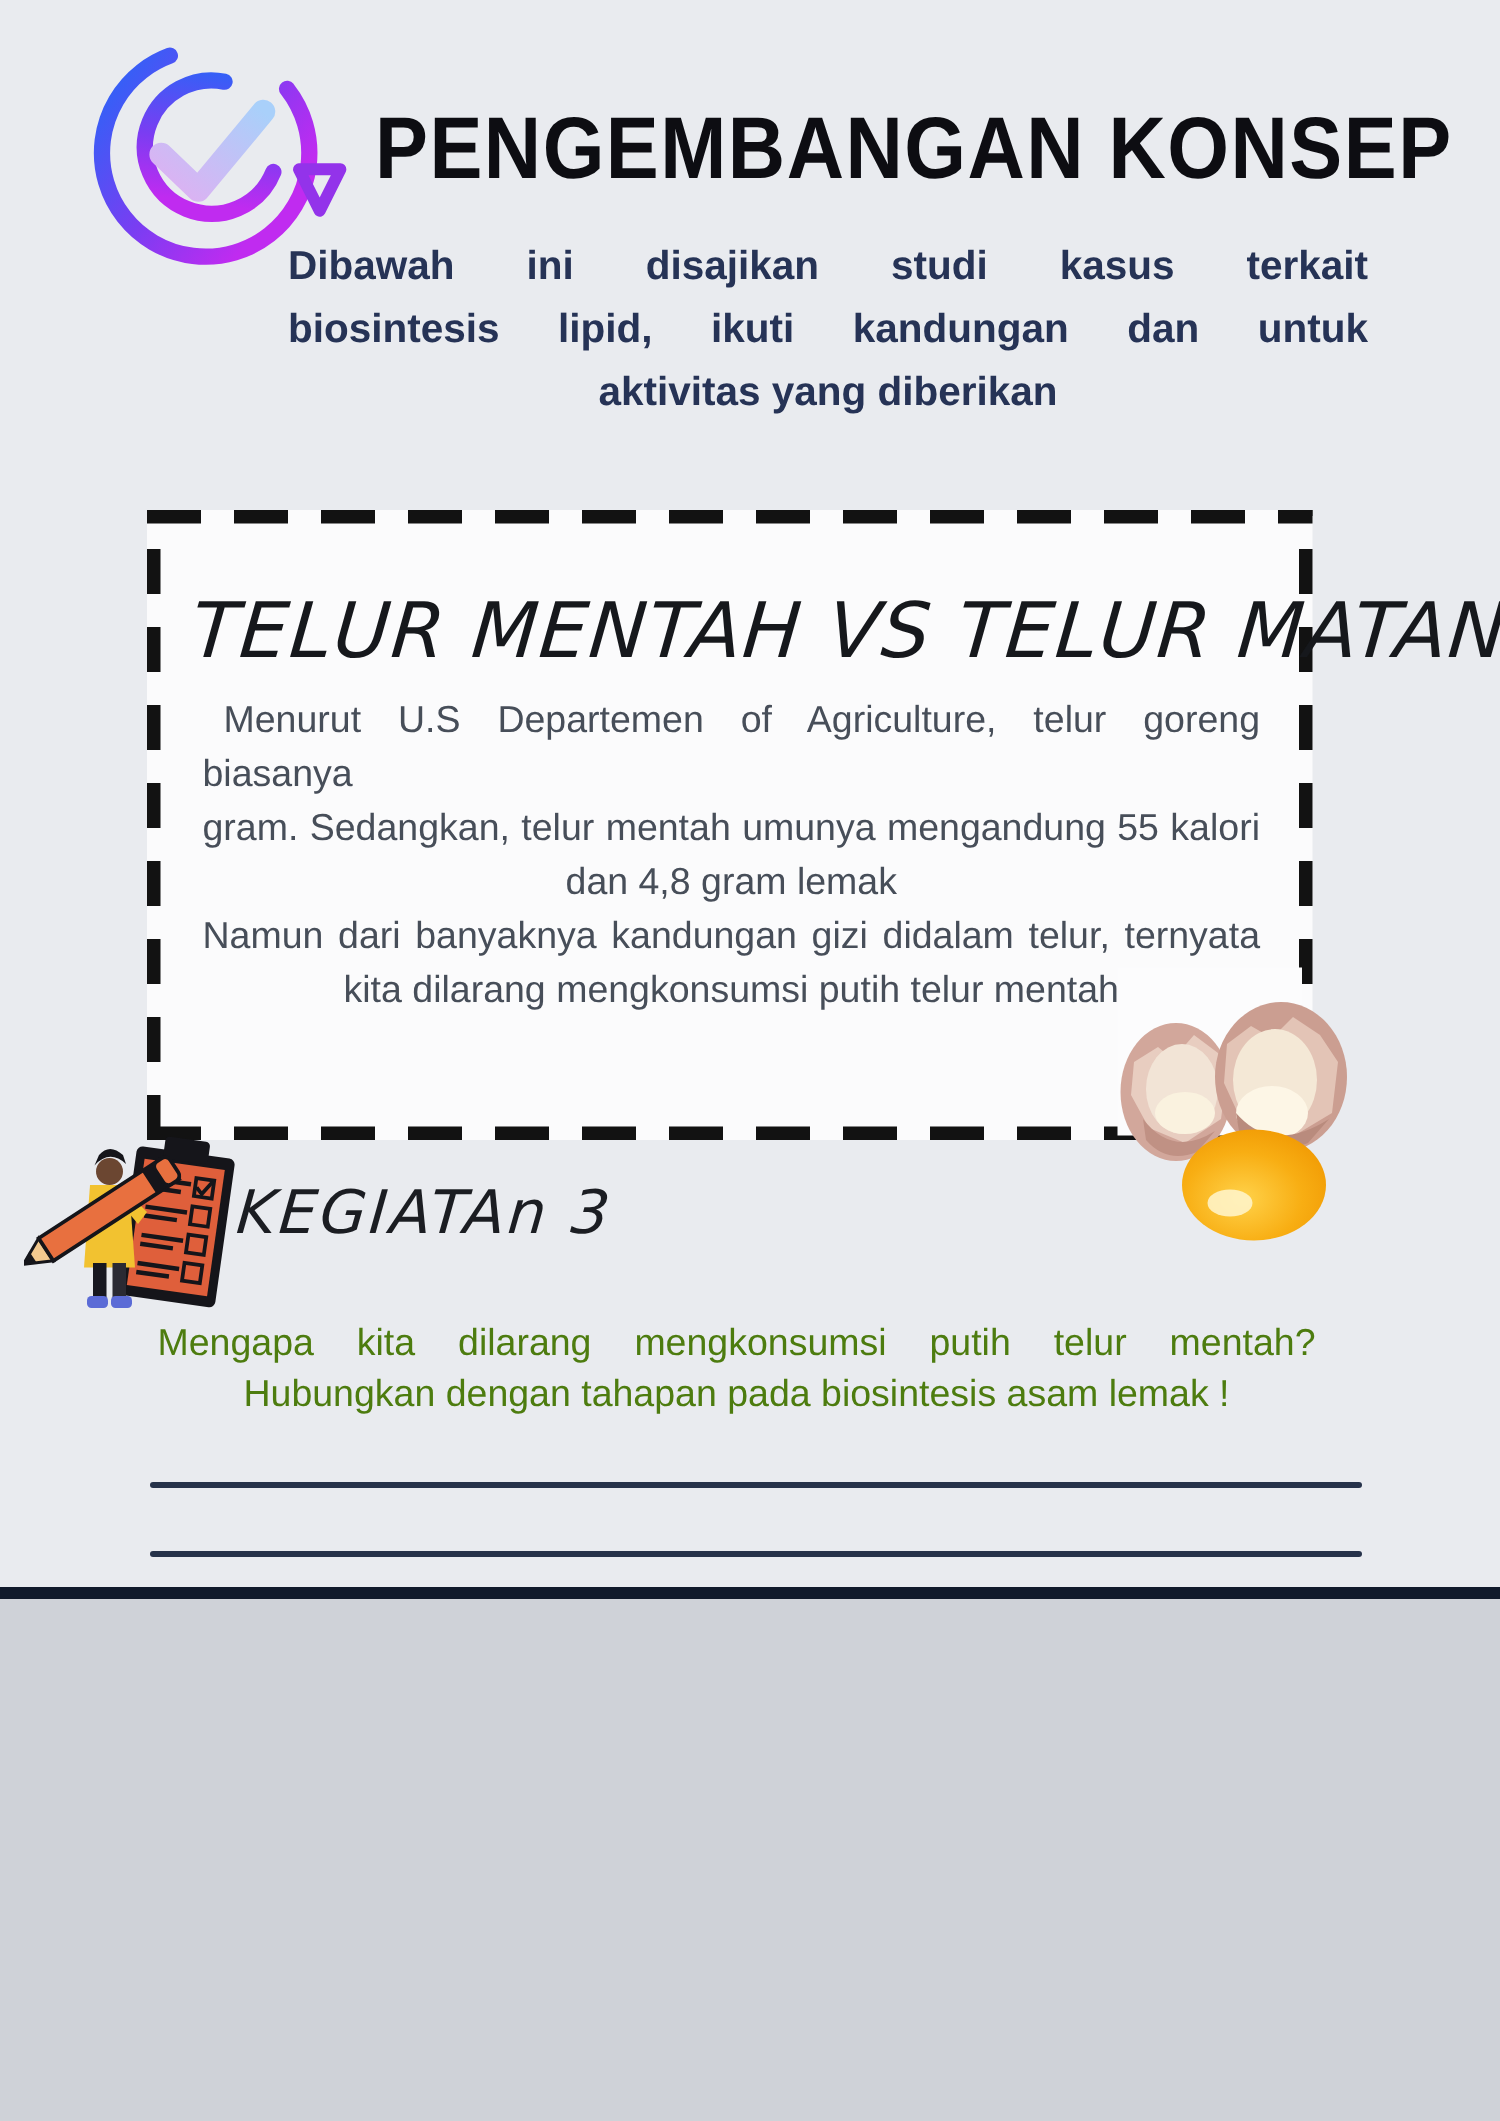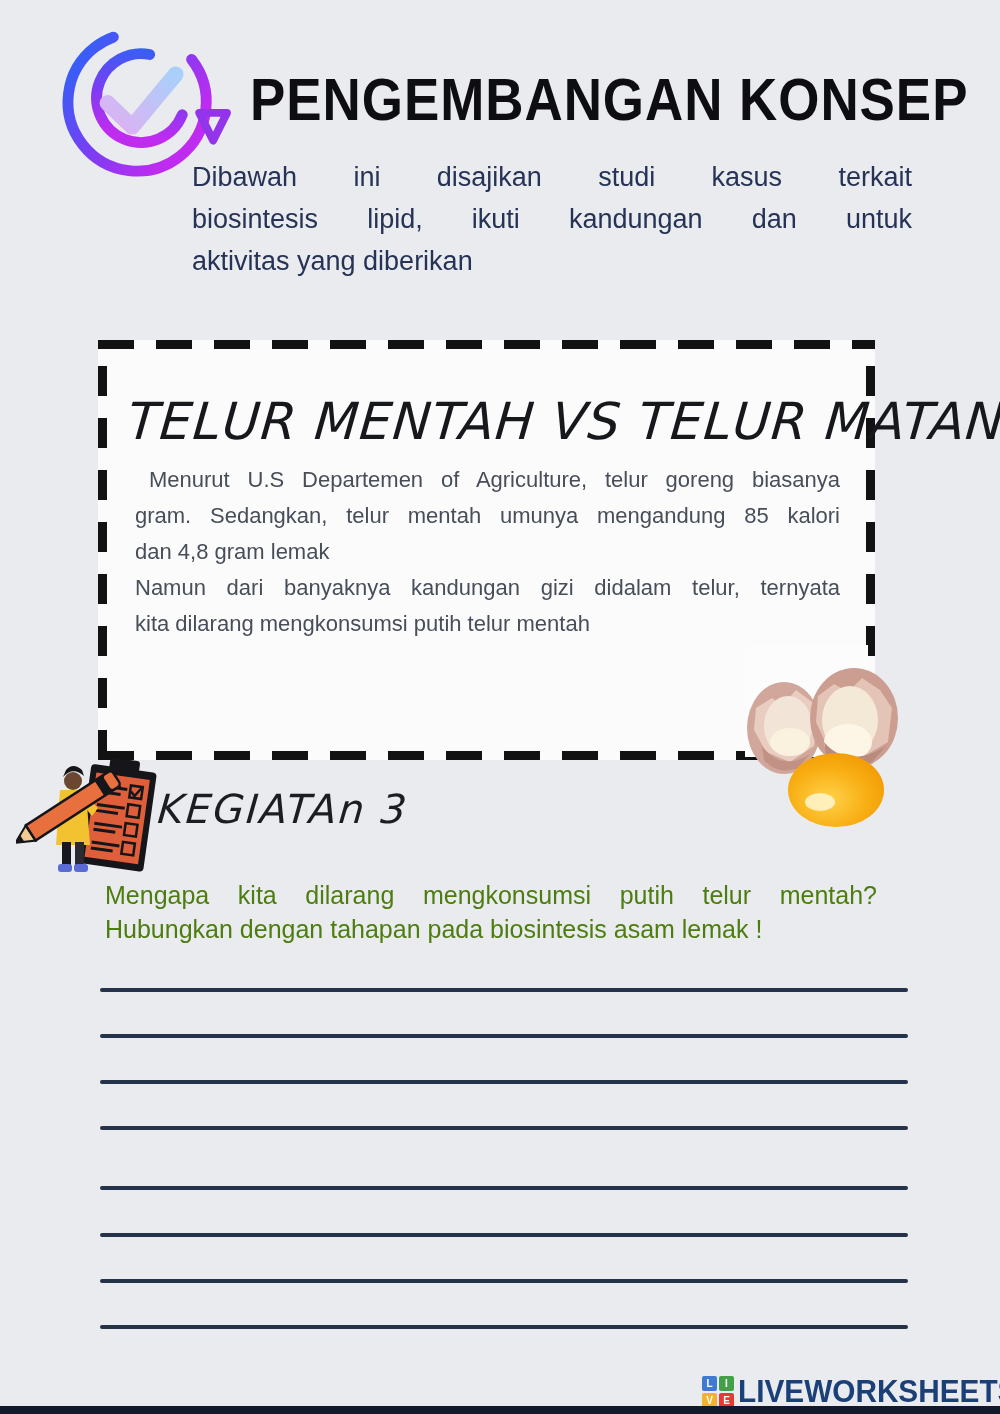"PENGEMBANGAN KONSEP" .page { height: 1414px -> 1066px }
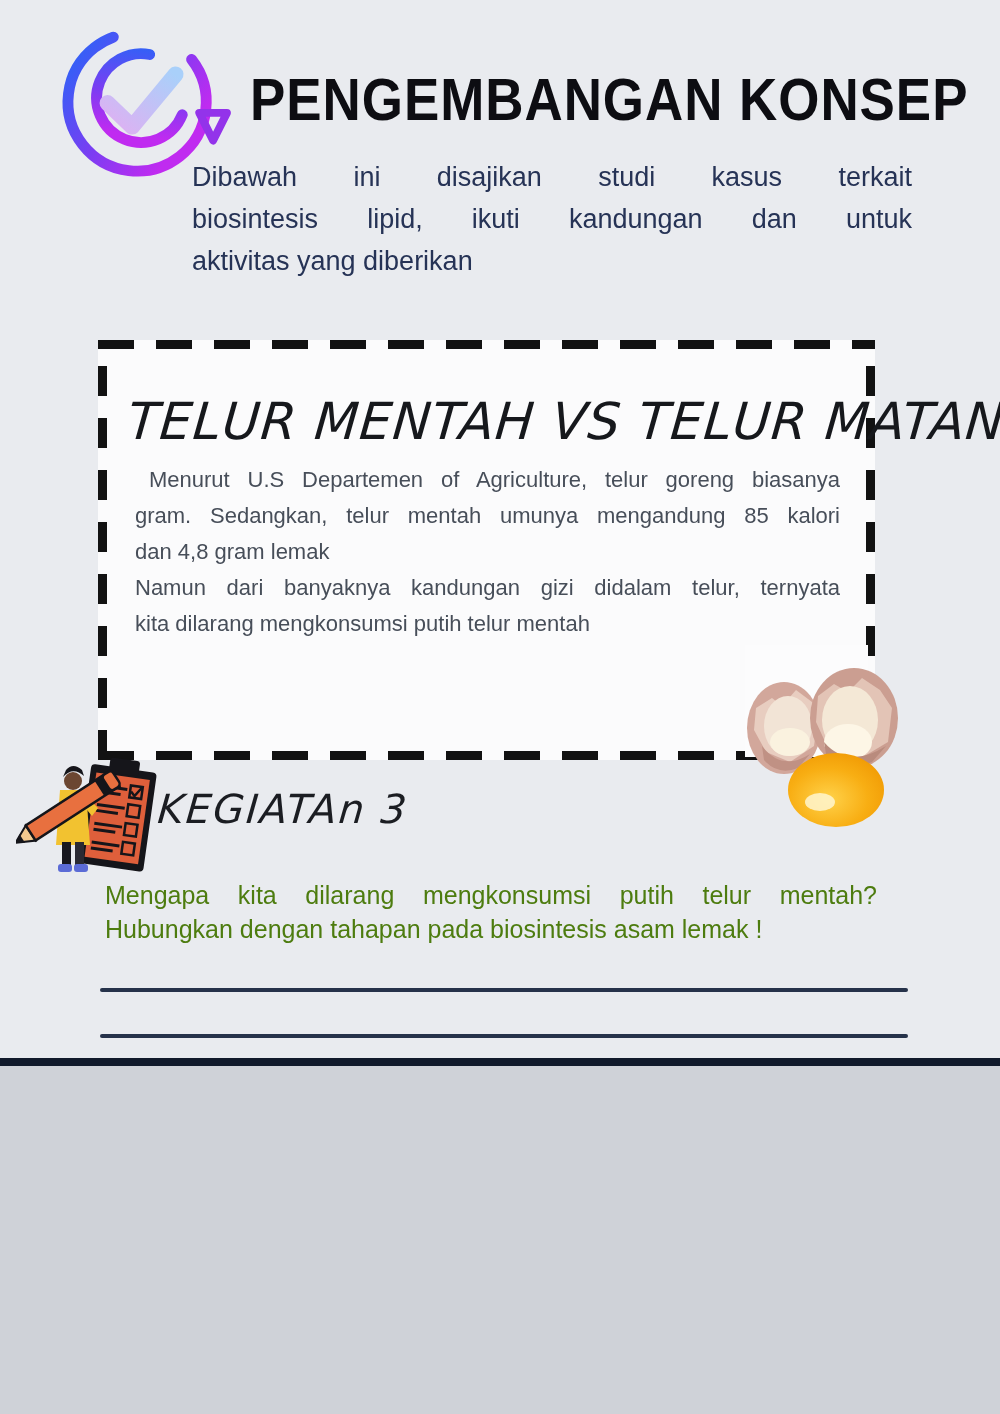"Dibawah ini disajikan studi kasus" .intro { font-weight: normal -> bold }
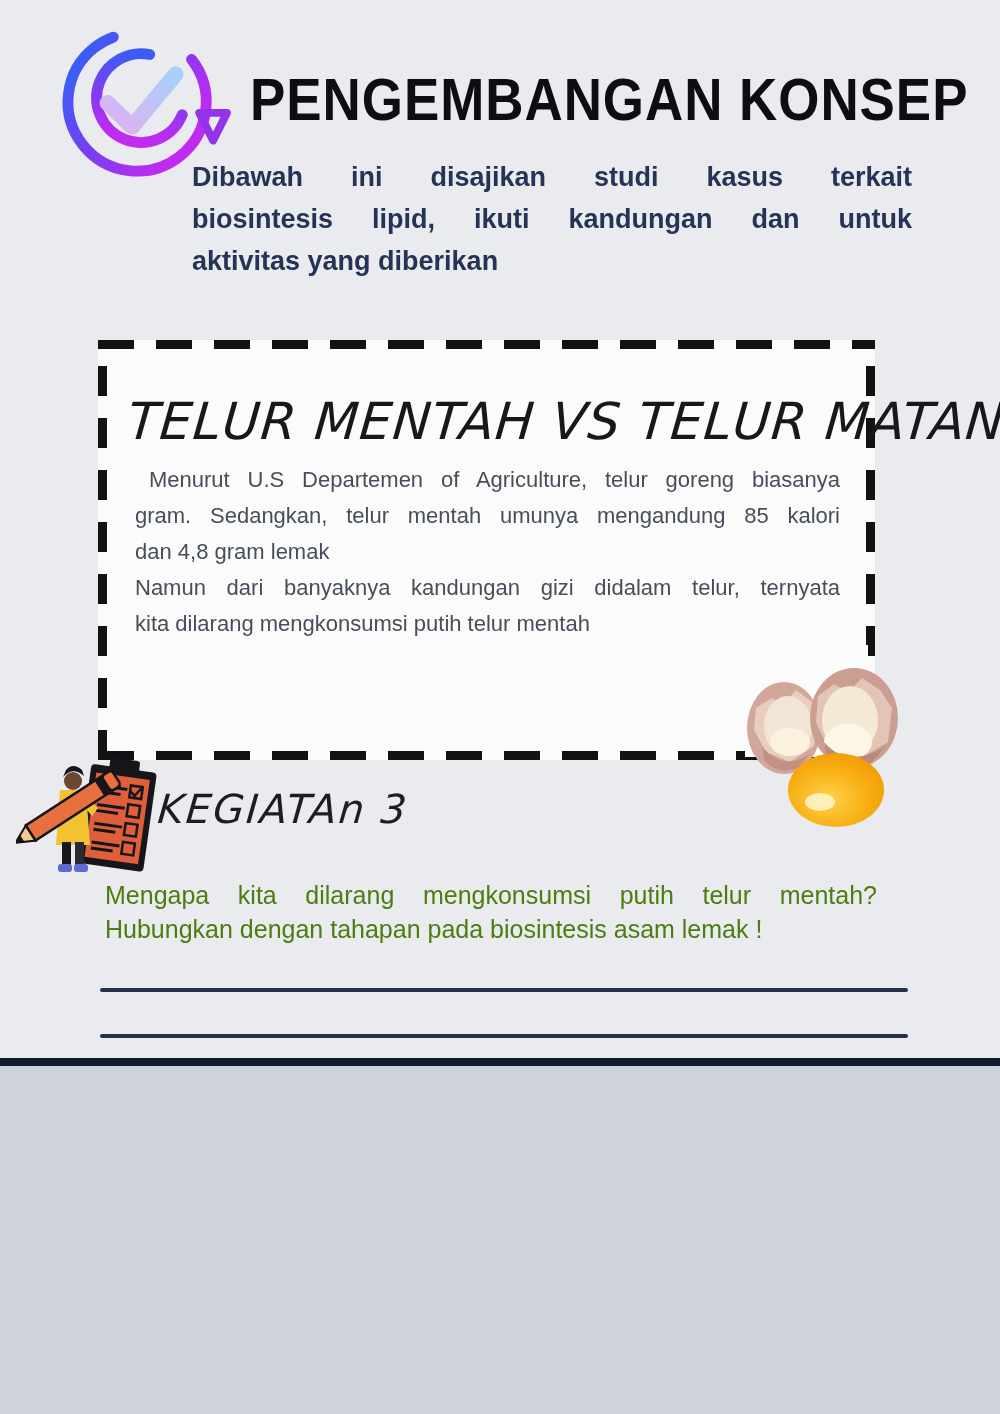"aktivitas yang diberikan" .lline { text-align: left -> center }
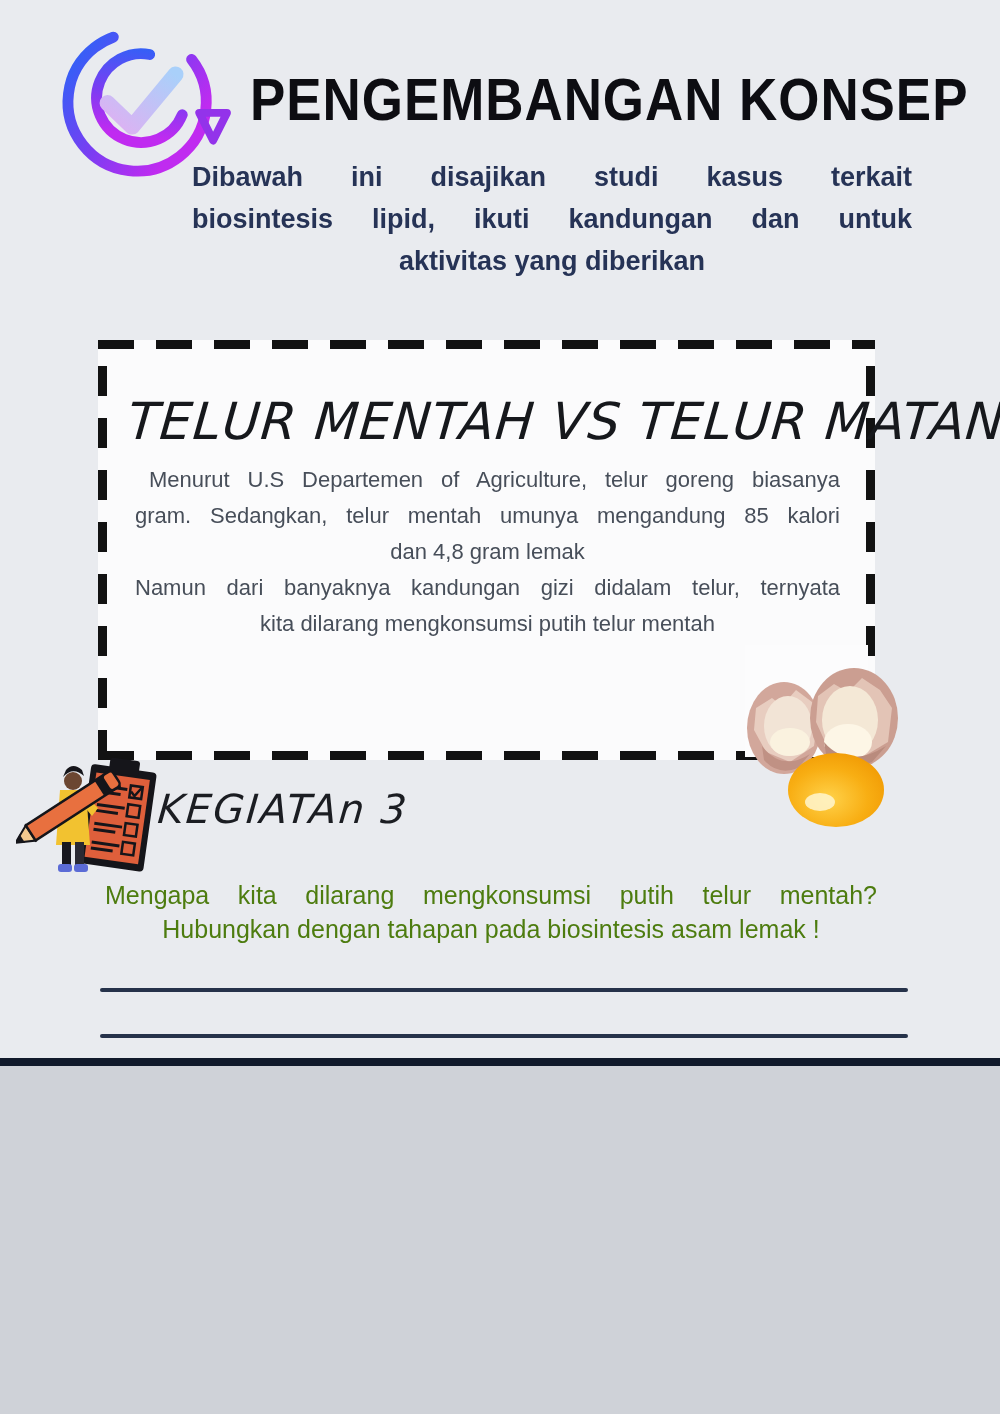"Menurut U.S Departemen of Agriculture," .case-text { font-size: 22px -> 25px }
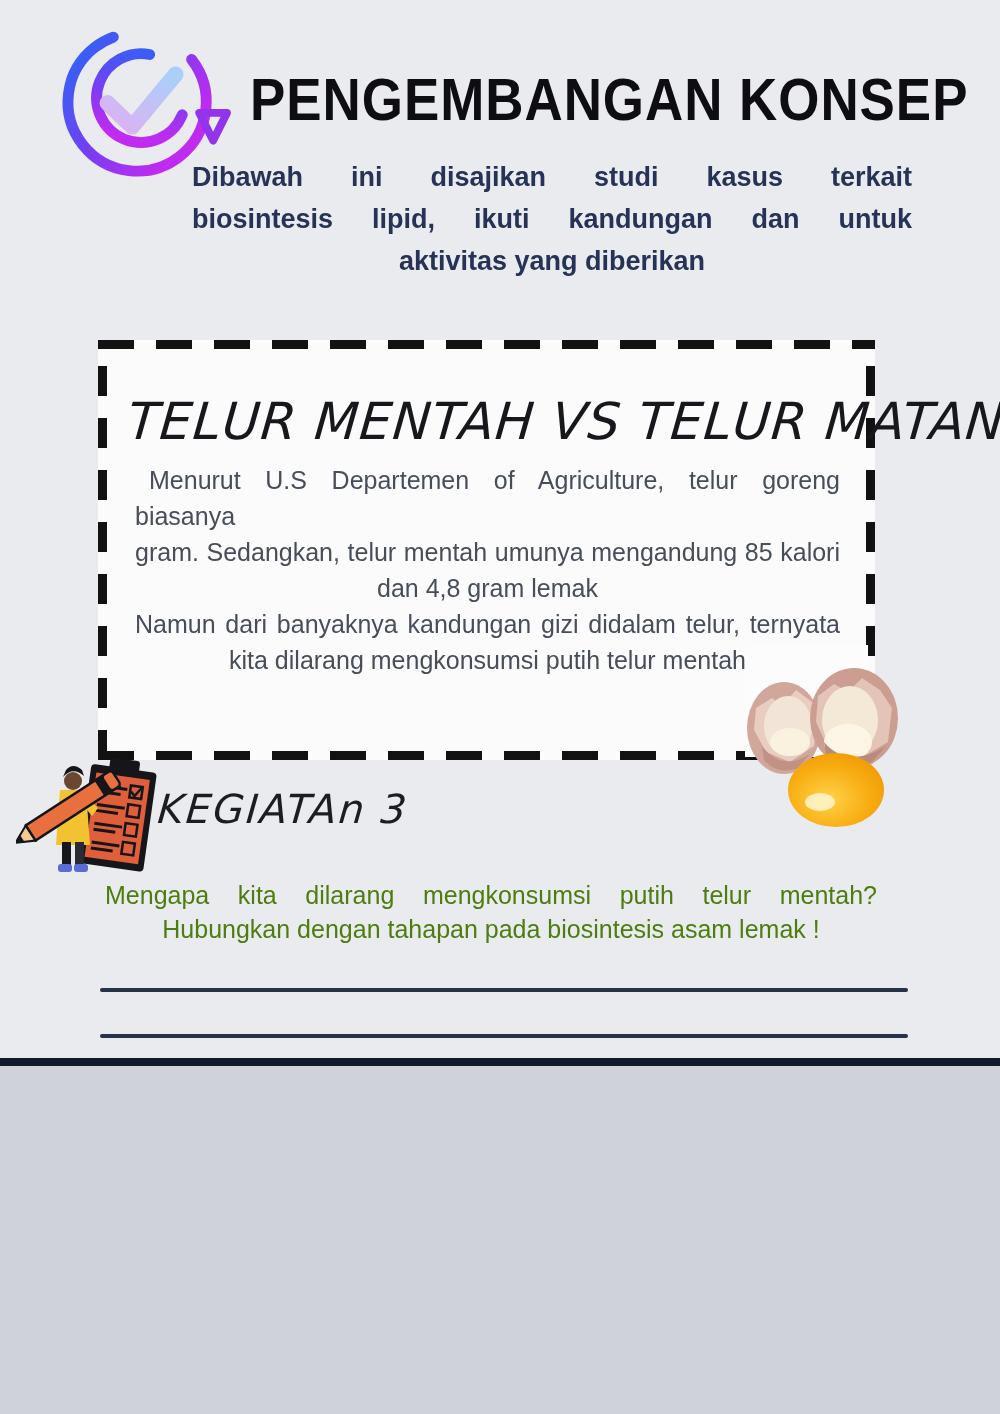"gram. Sedangkan, telur mentah umunya" span.jline { text: 85 -> 55 }
